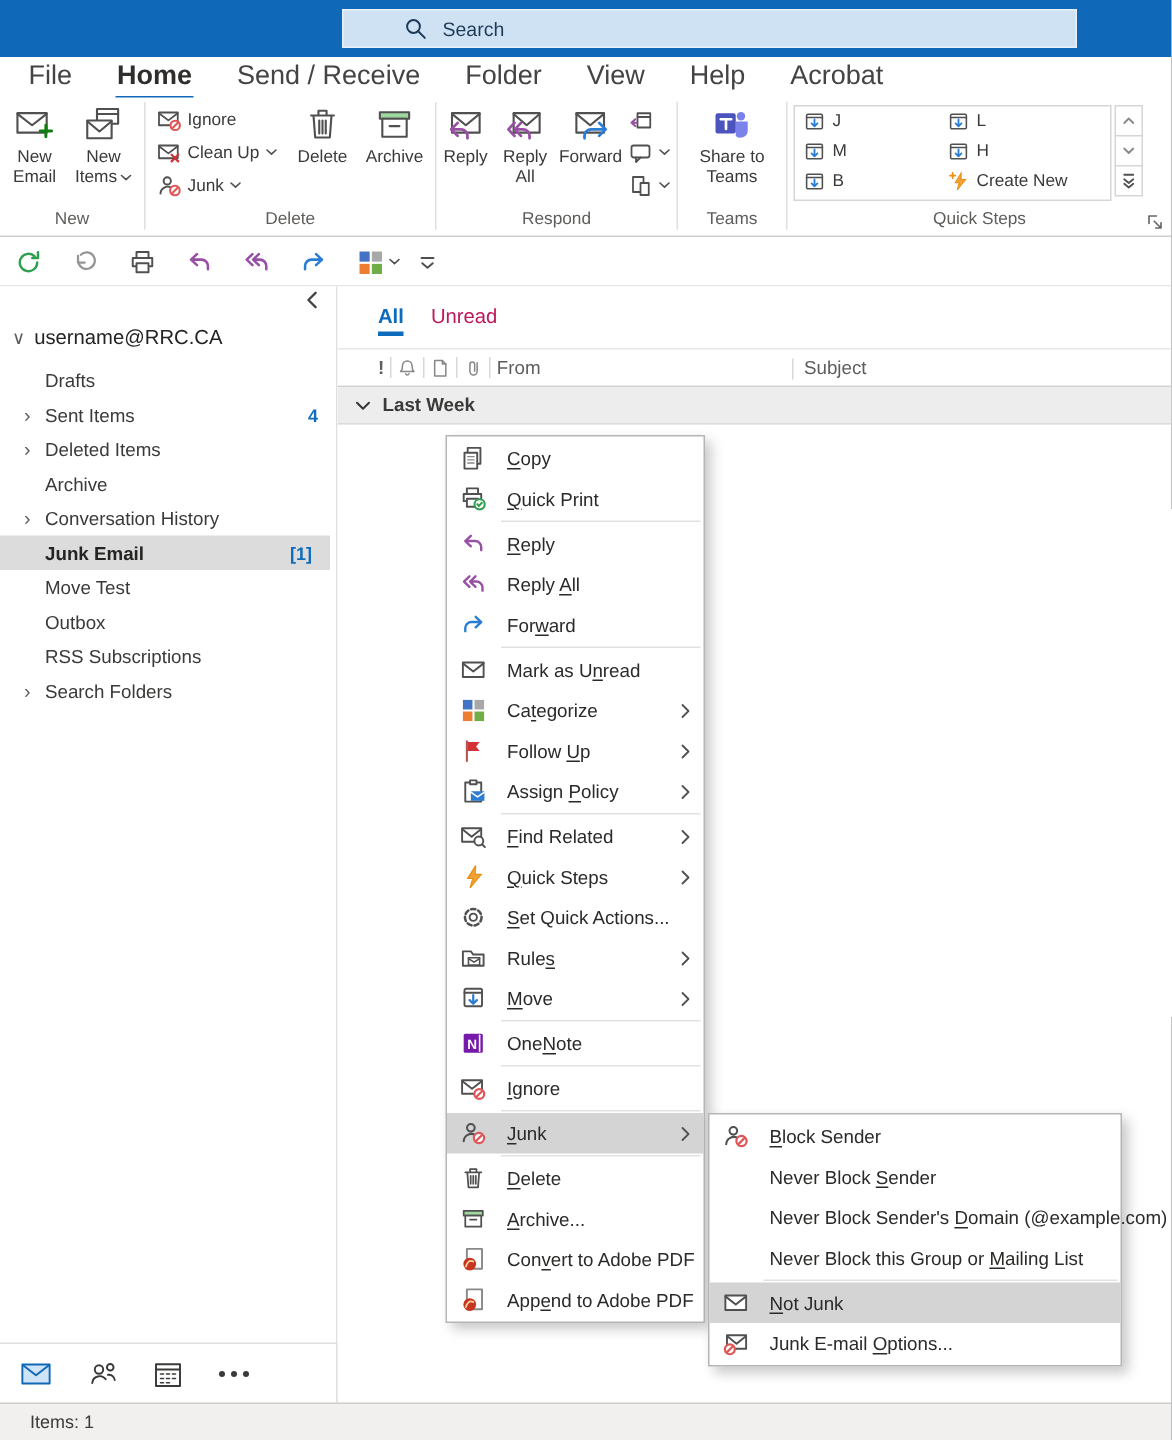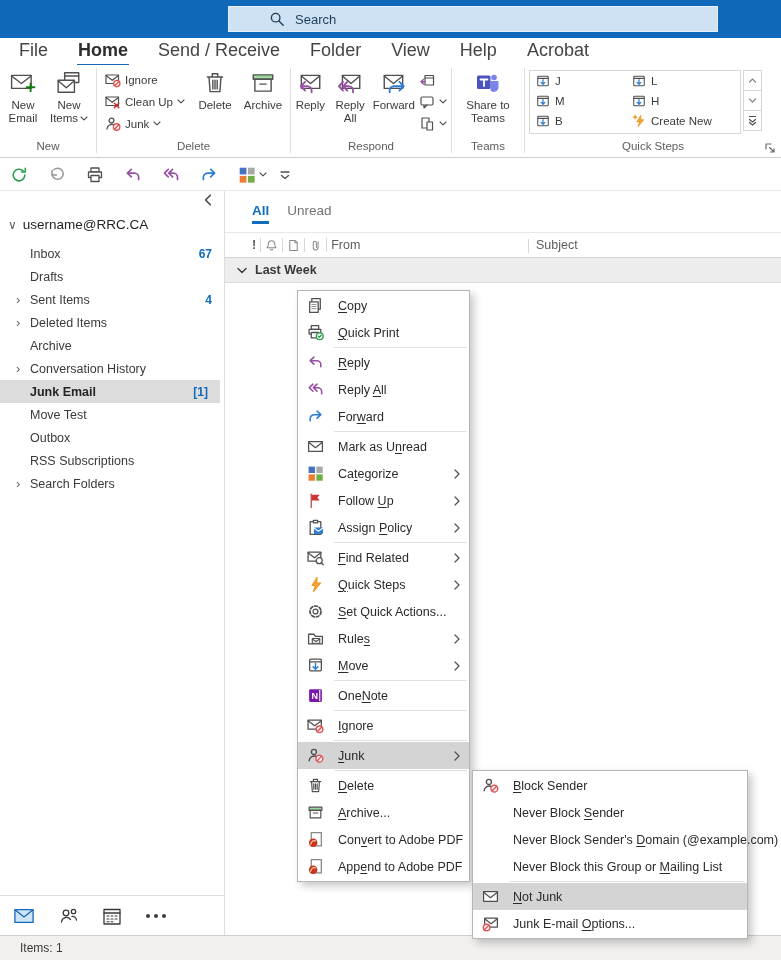"Unread" .ltab { color: #737373 -> #be185d }
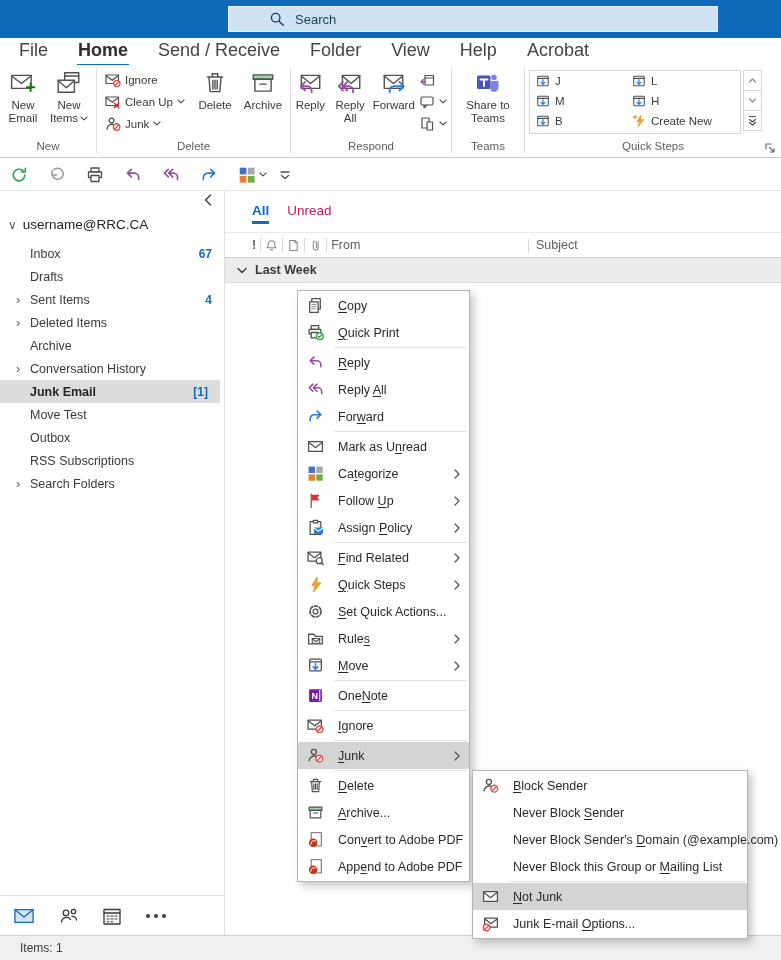"Inbox" div.snav-item { html: <div> <span></span> <span>Inbox</span> <span>67</span> </div> -> none }
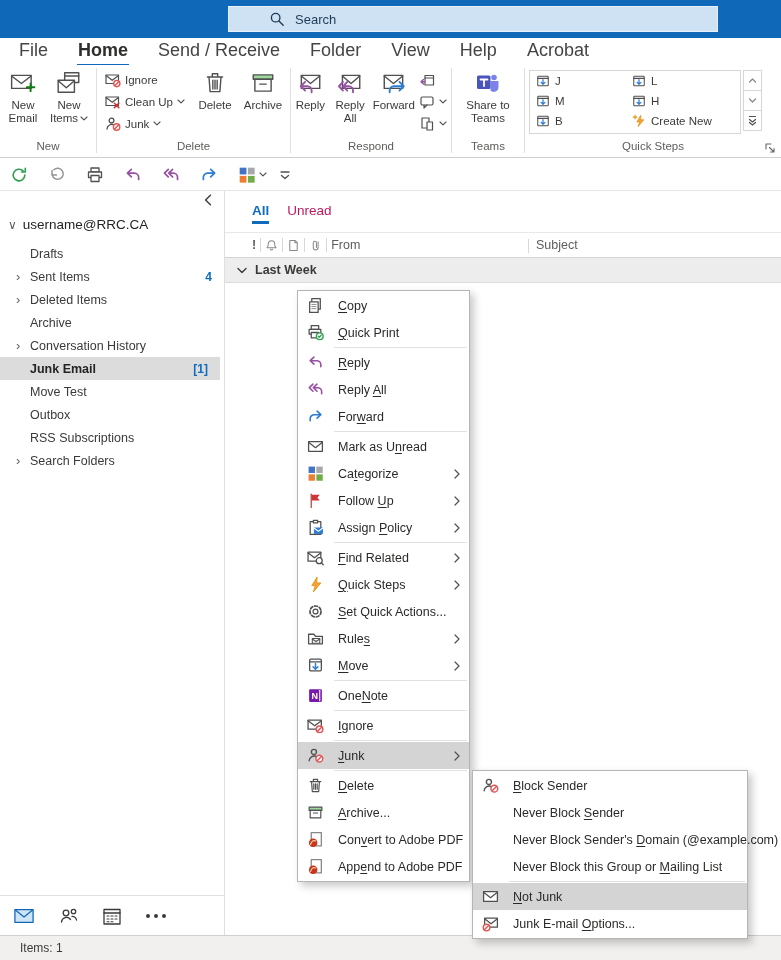"Block Sender" #junk-submenu { margin-top: 28px -> none }
